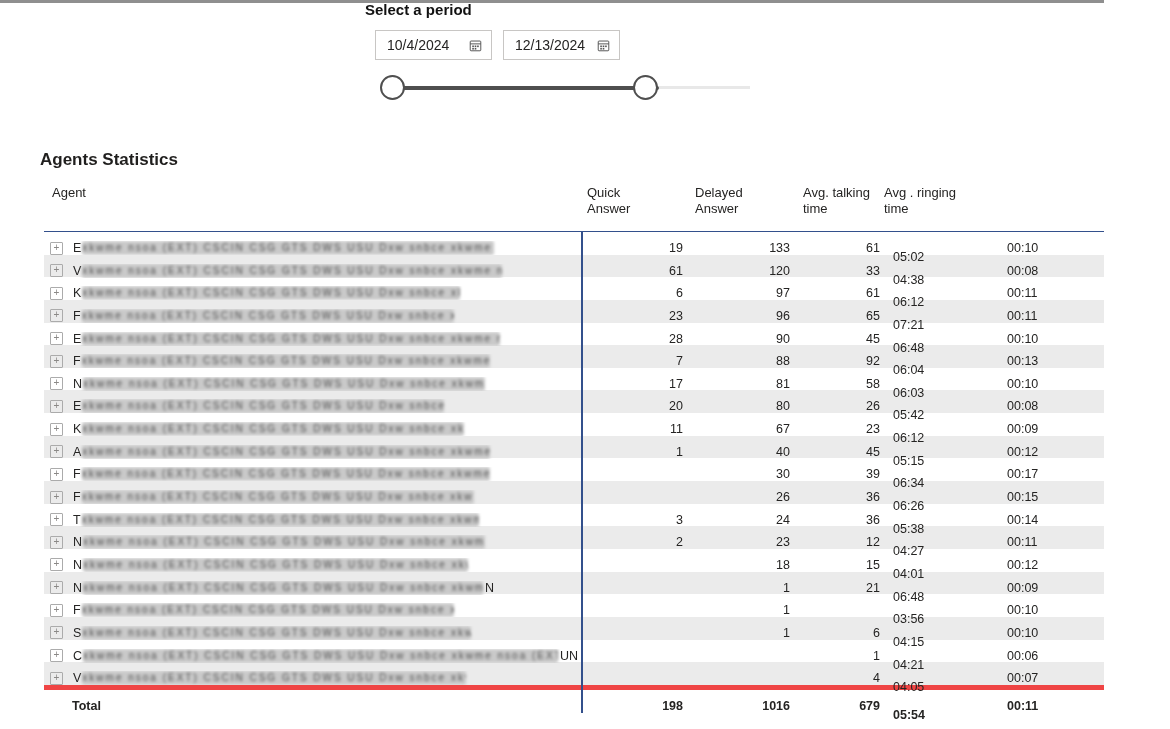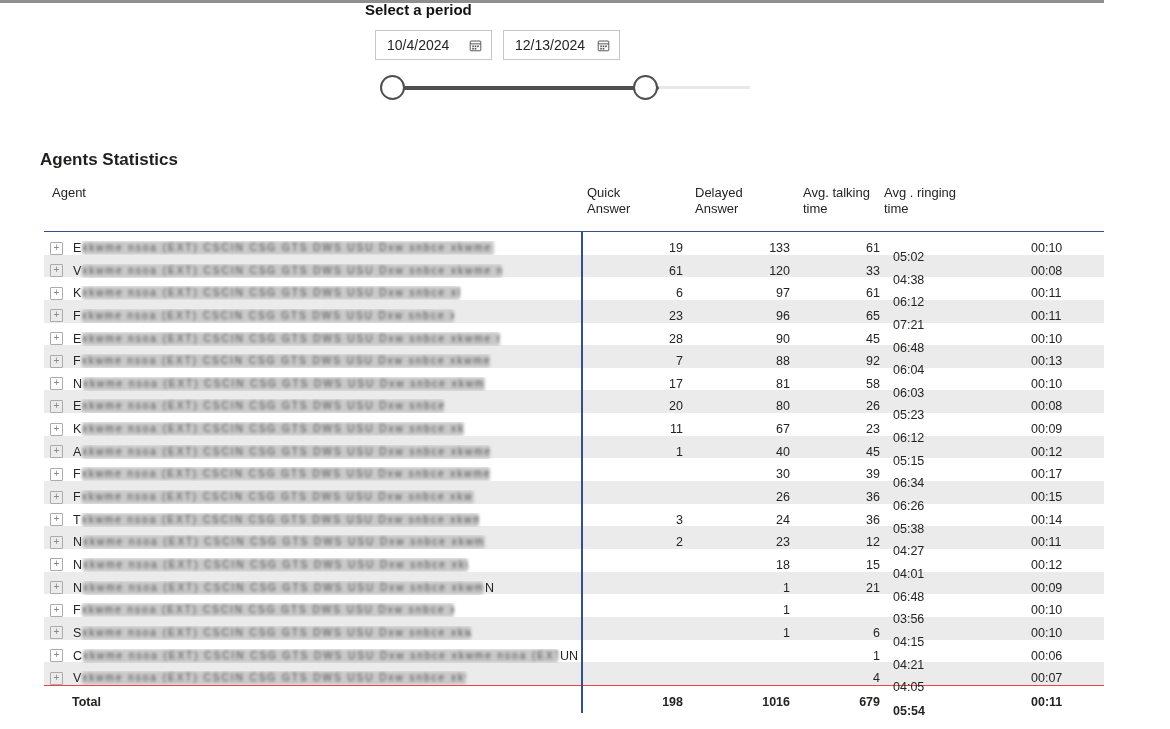"00:10" .c-ring { margin-left: 24px -> none }
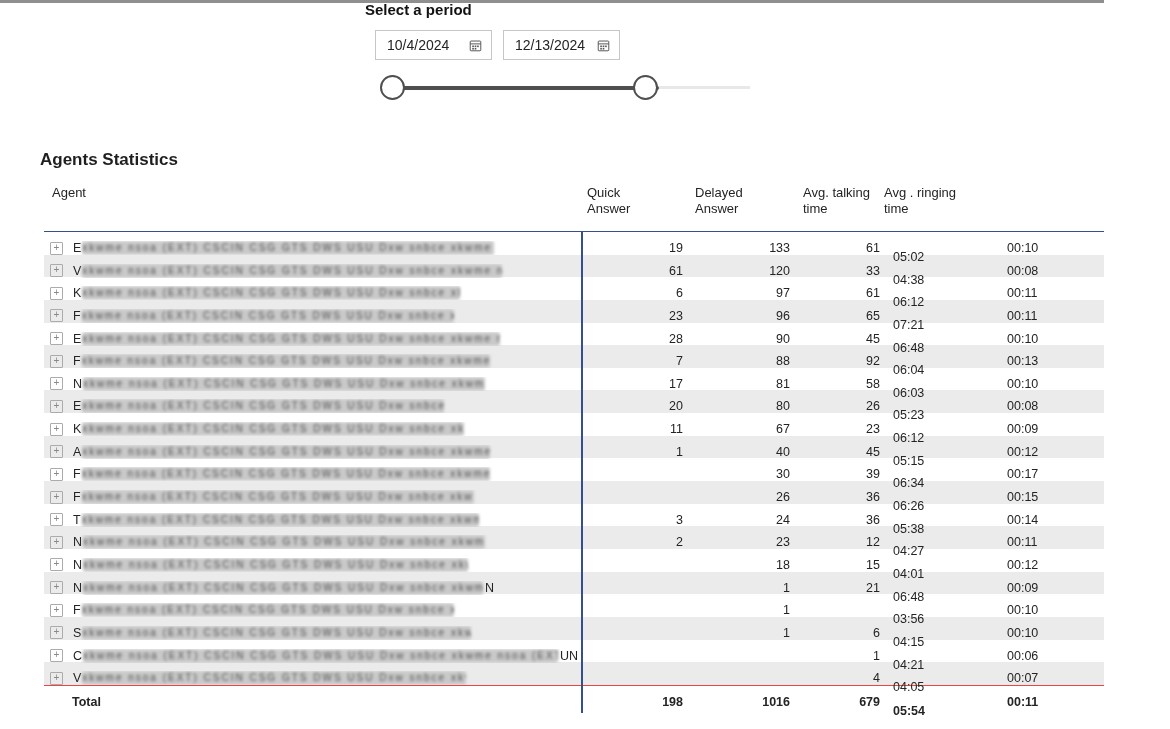"05:23" div.c-time { text: 05:23 -> 05:42 }
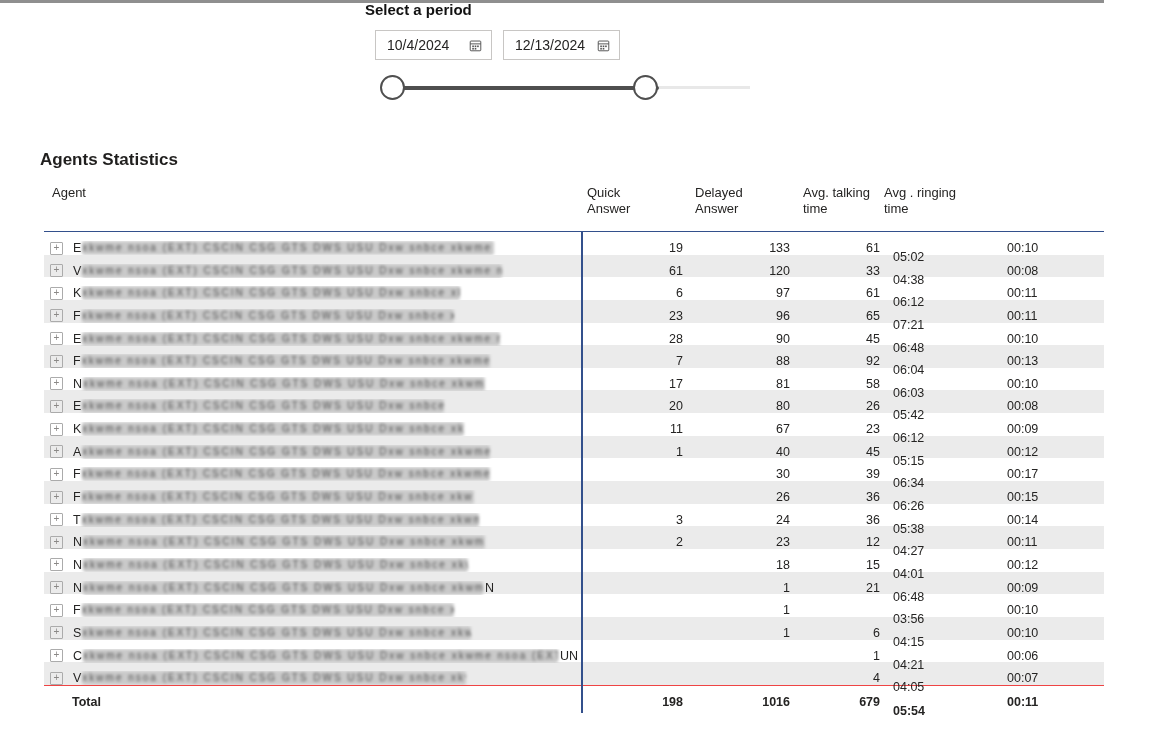"Total" .total-row { border-top: 1px solid #ef4444 -> 5px solid #ef4444 }
